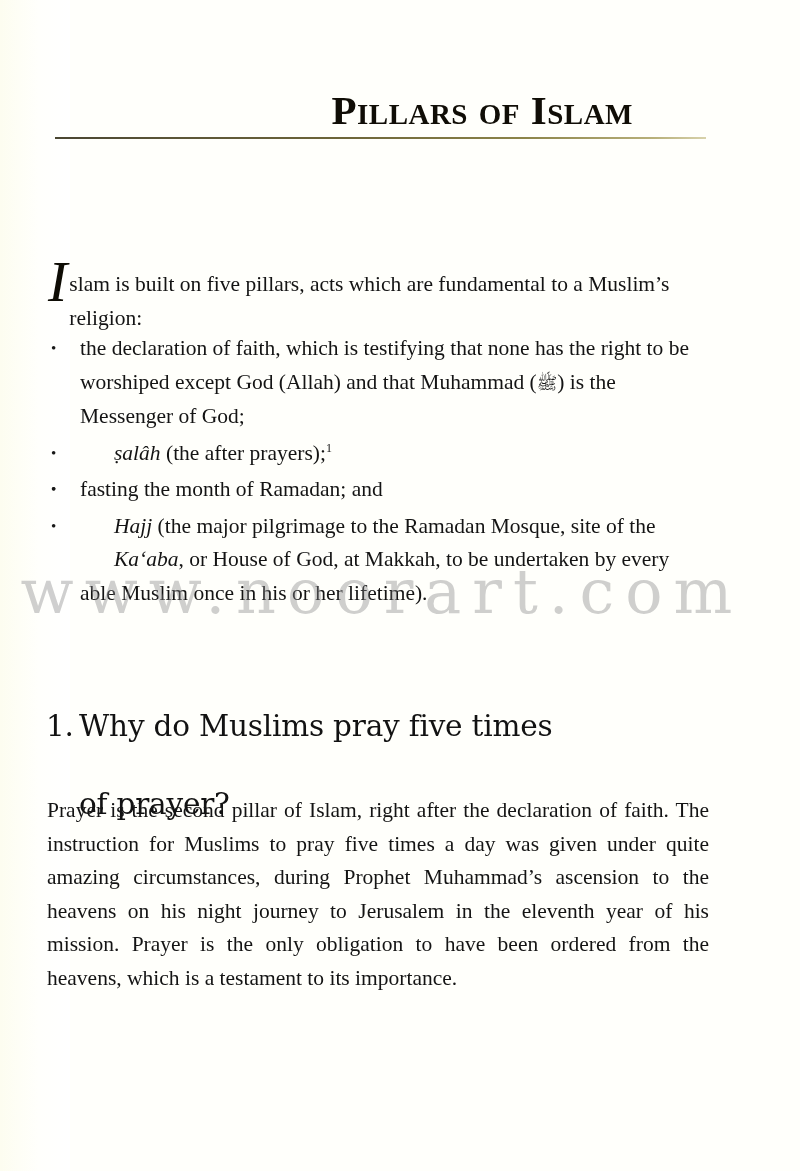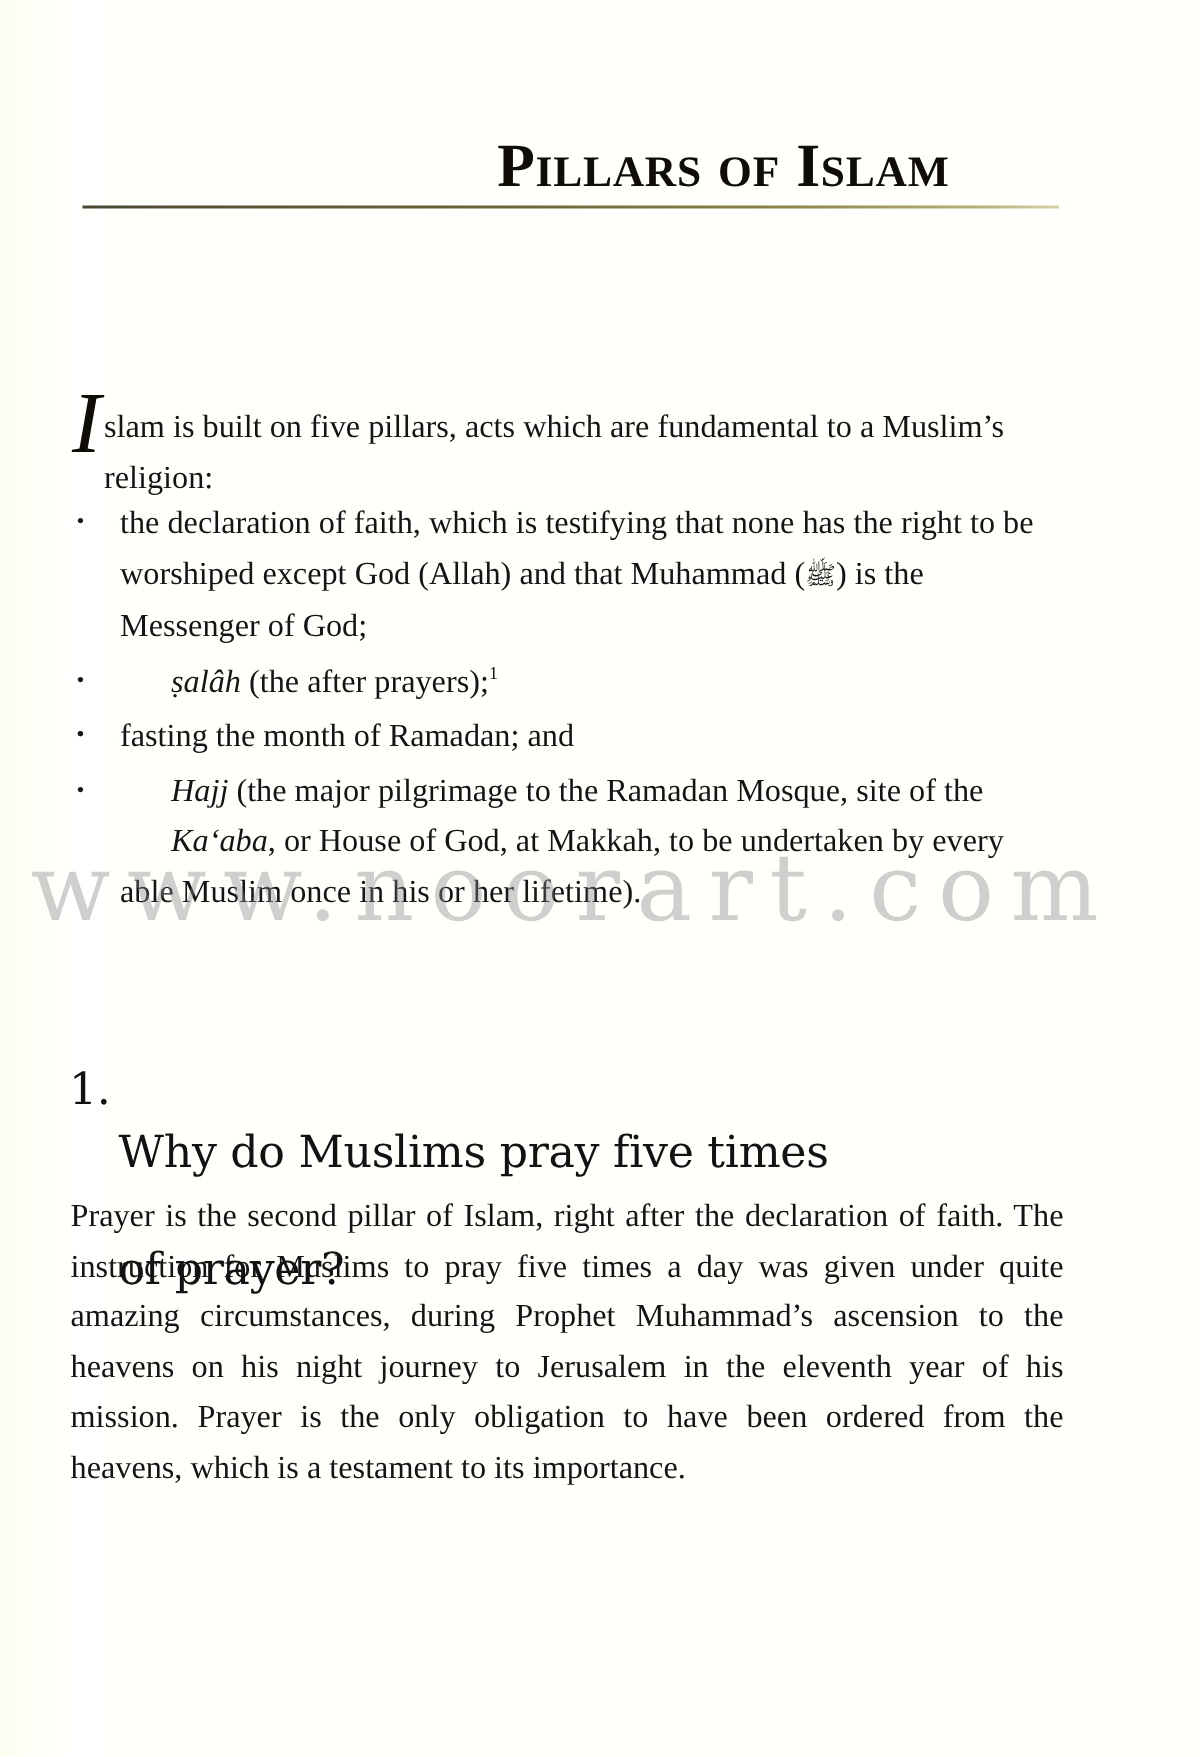"Why do Muslims pray five" .question .qbody { margin-top: 42px -> none }
